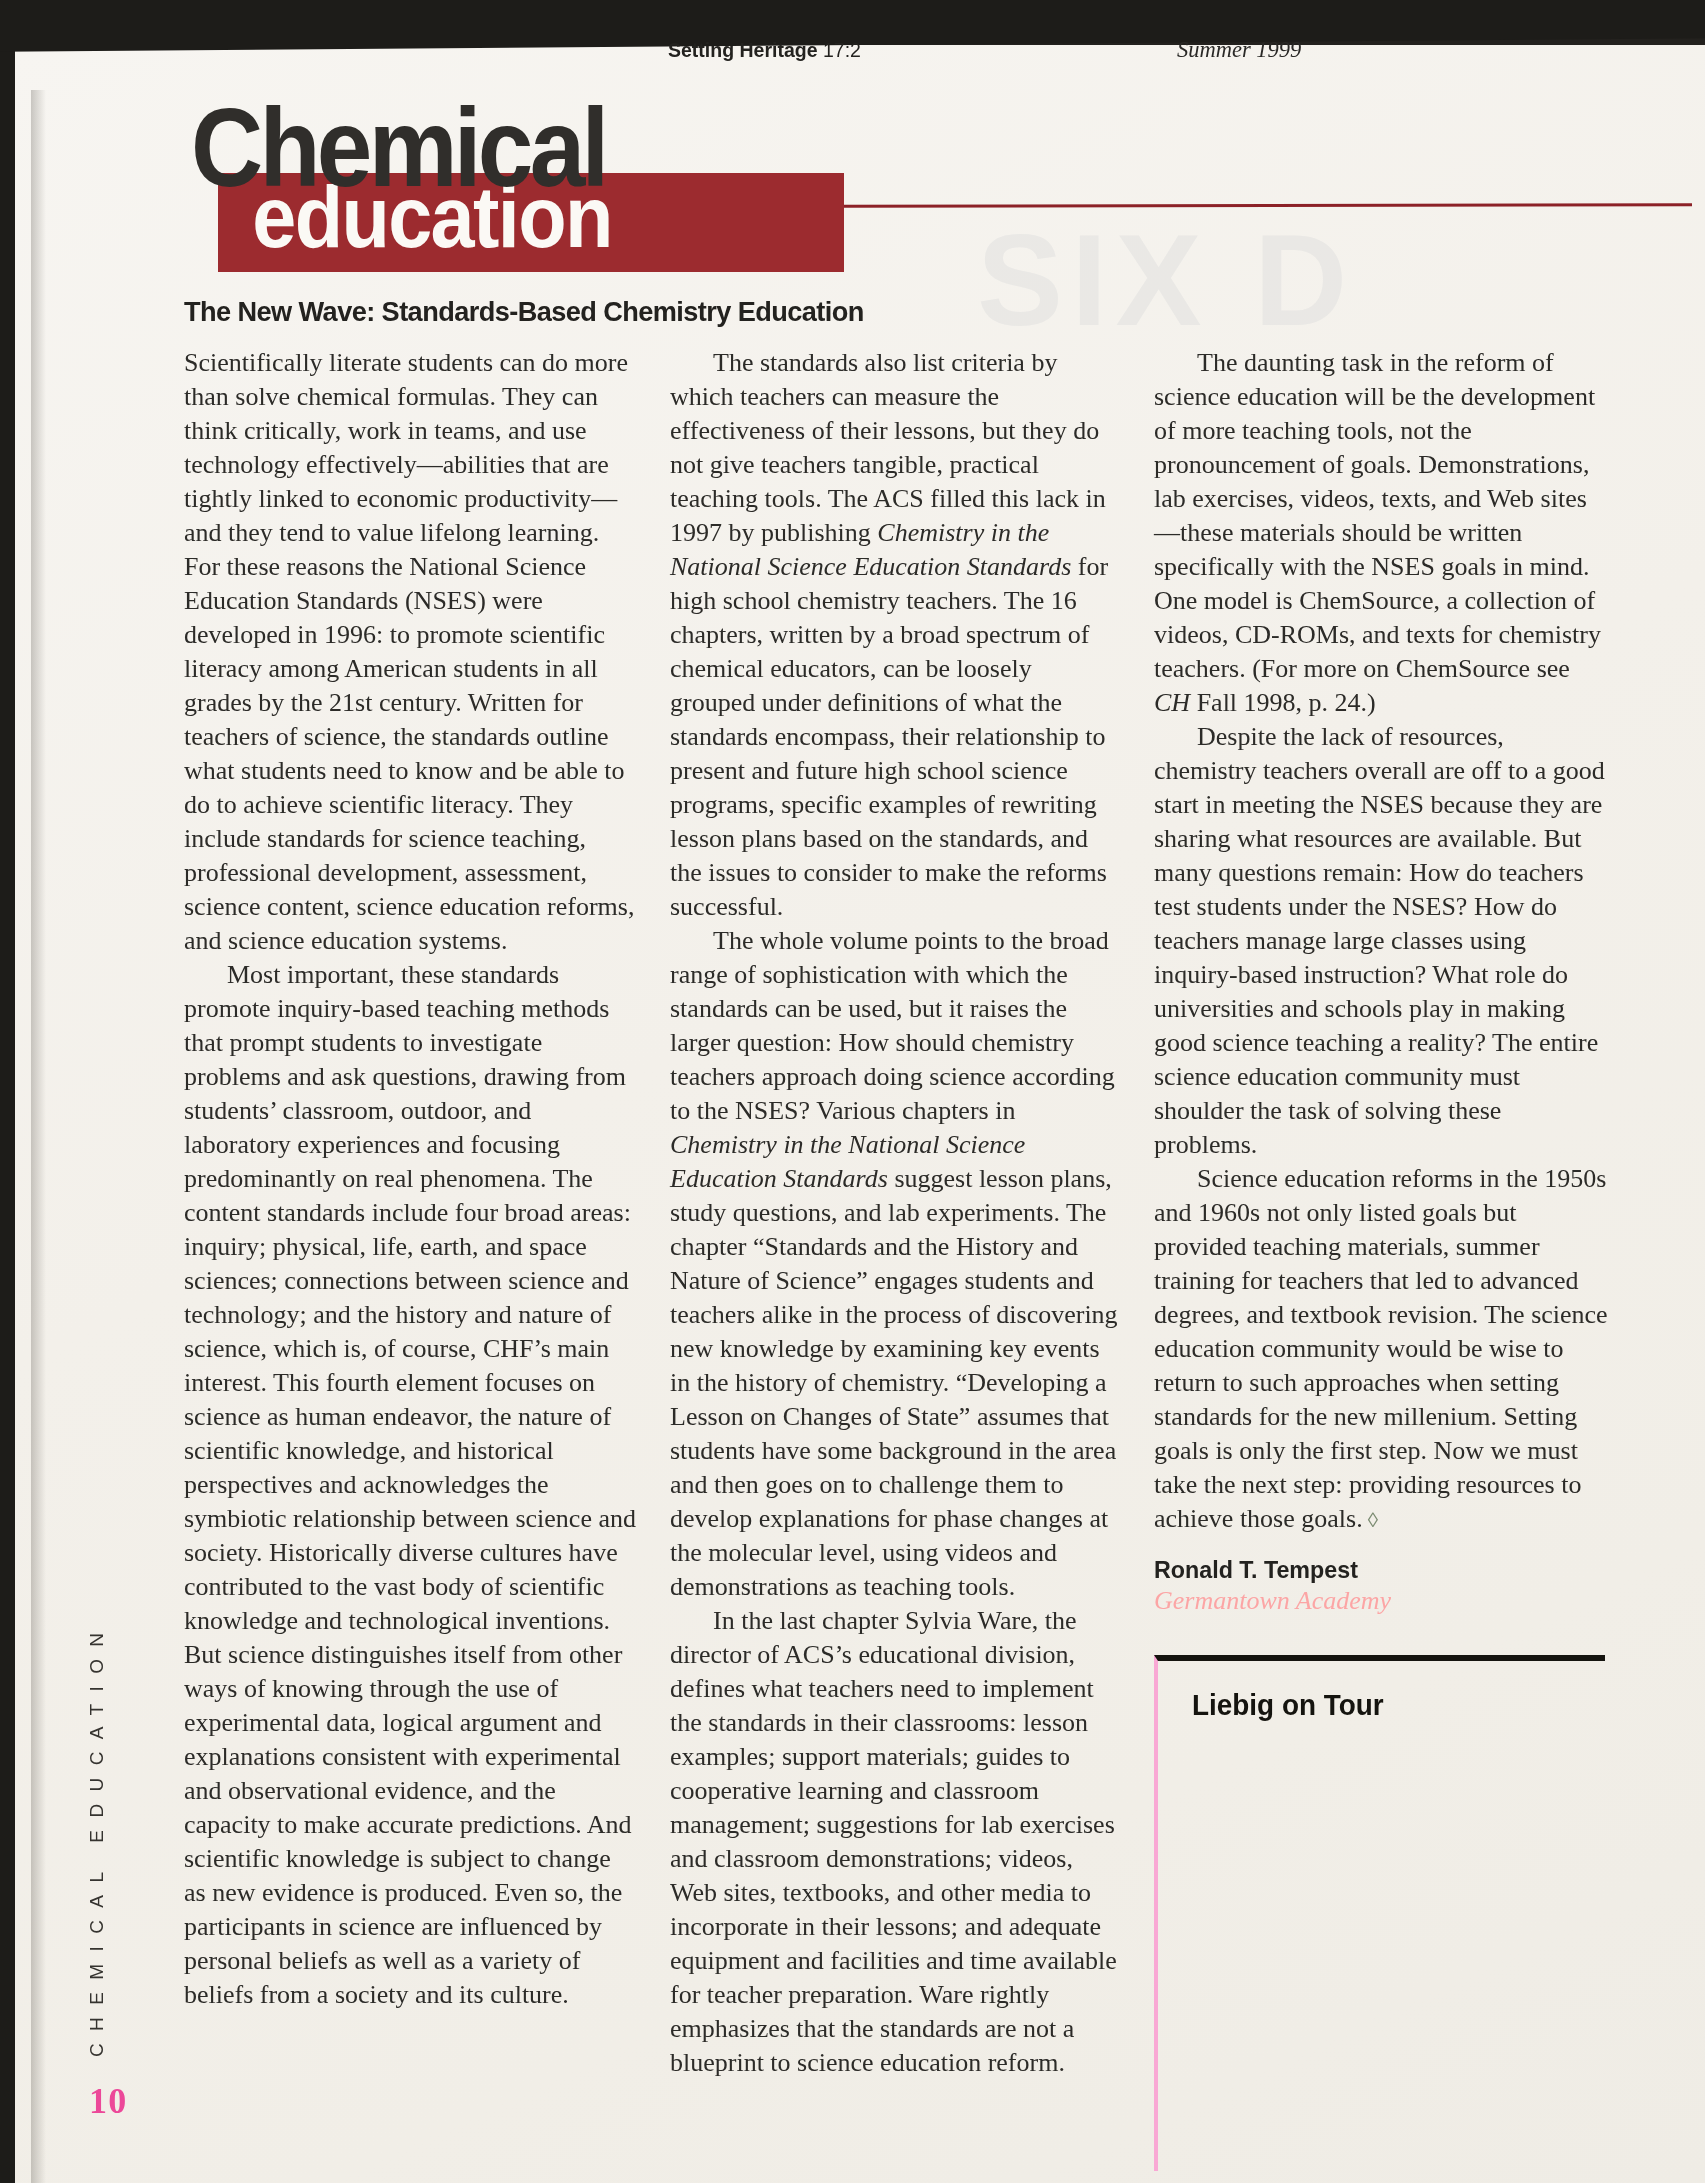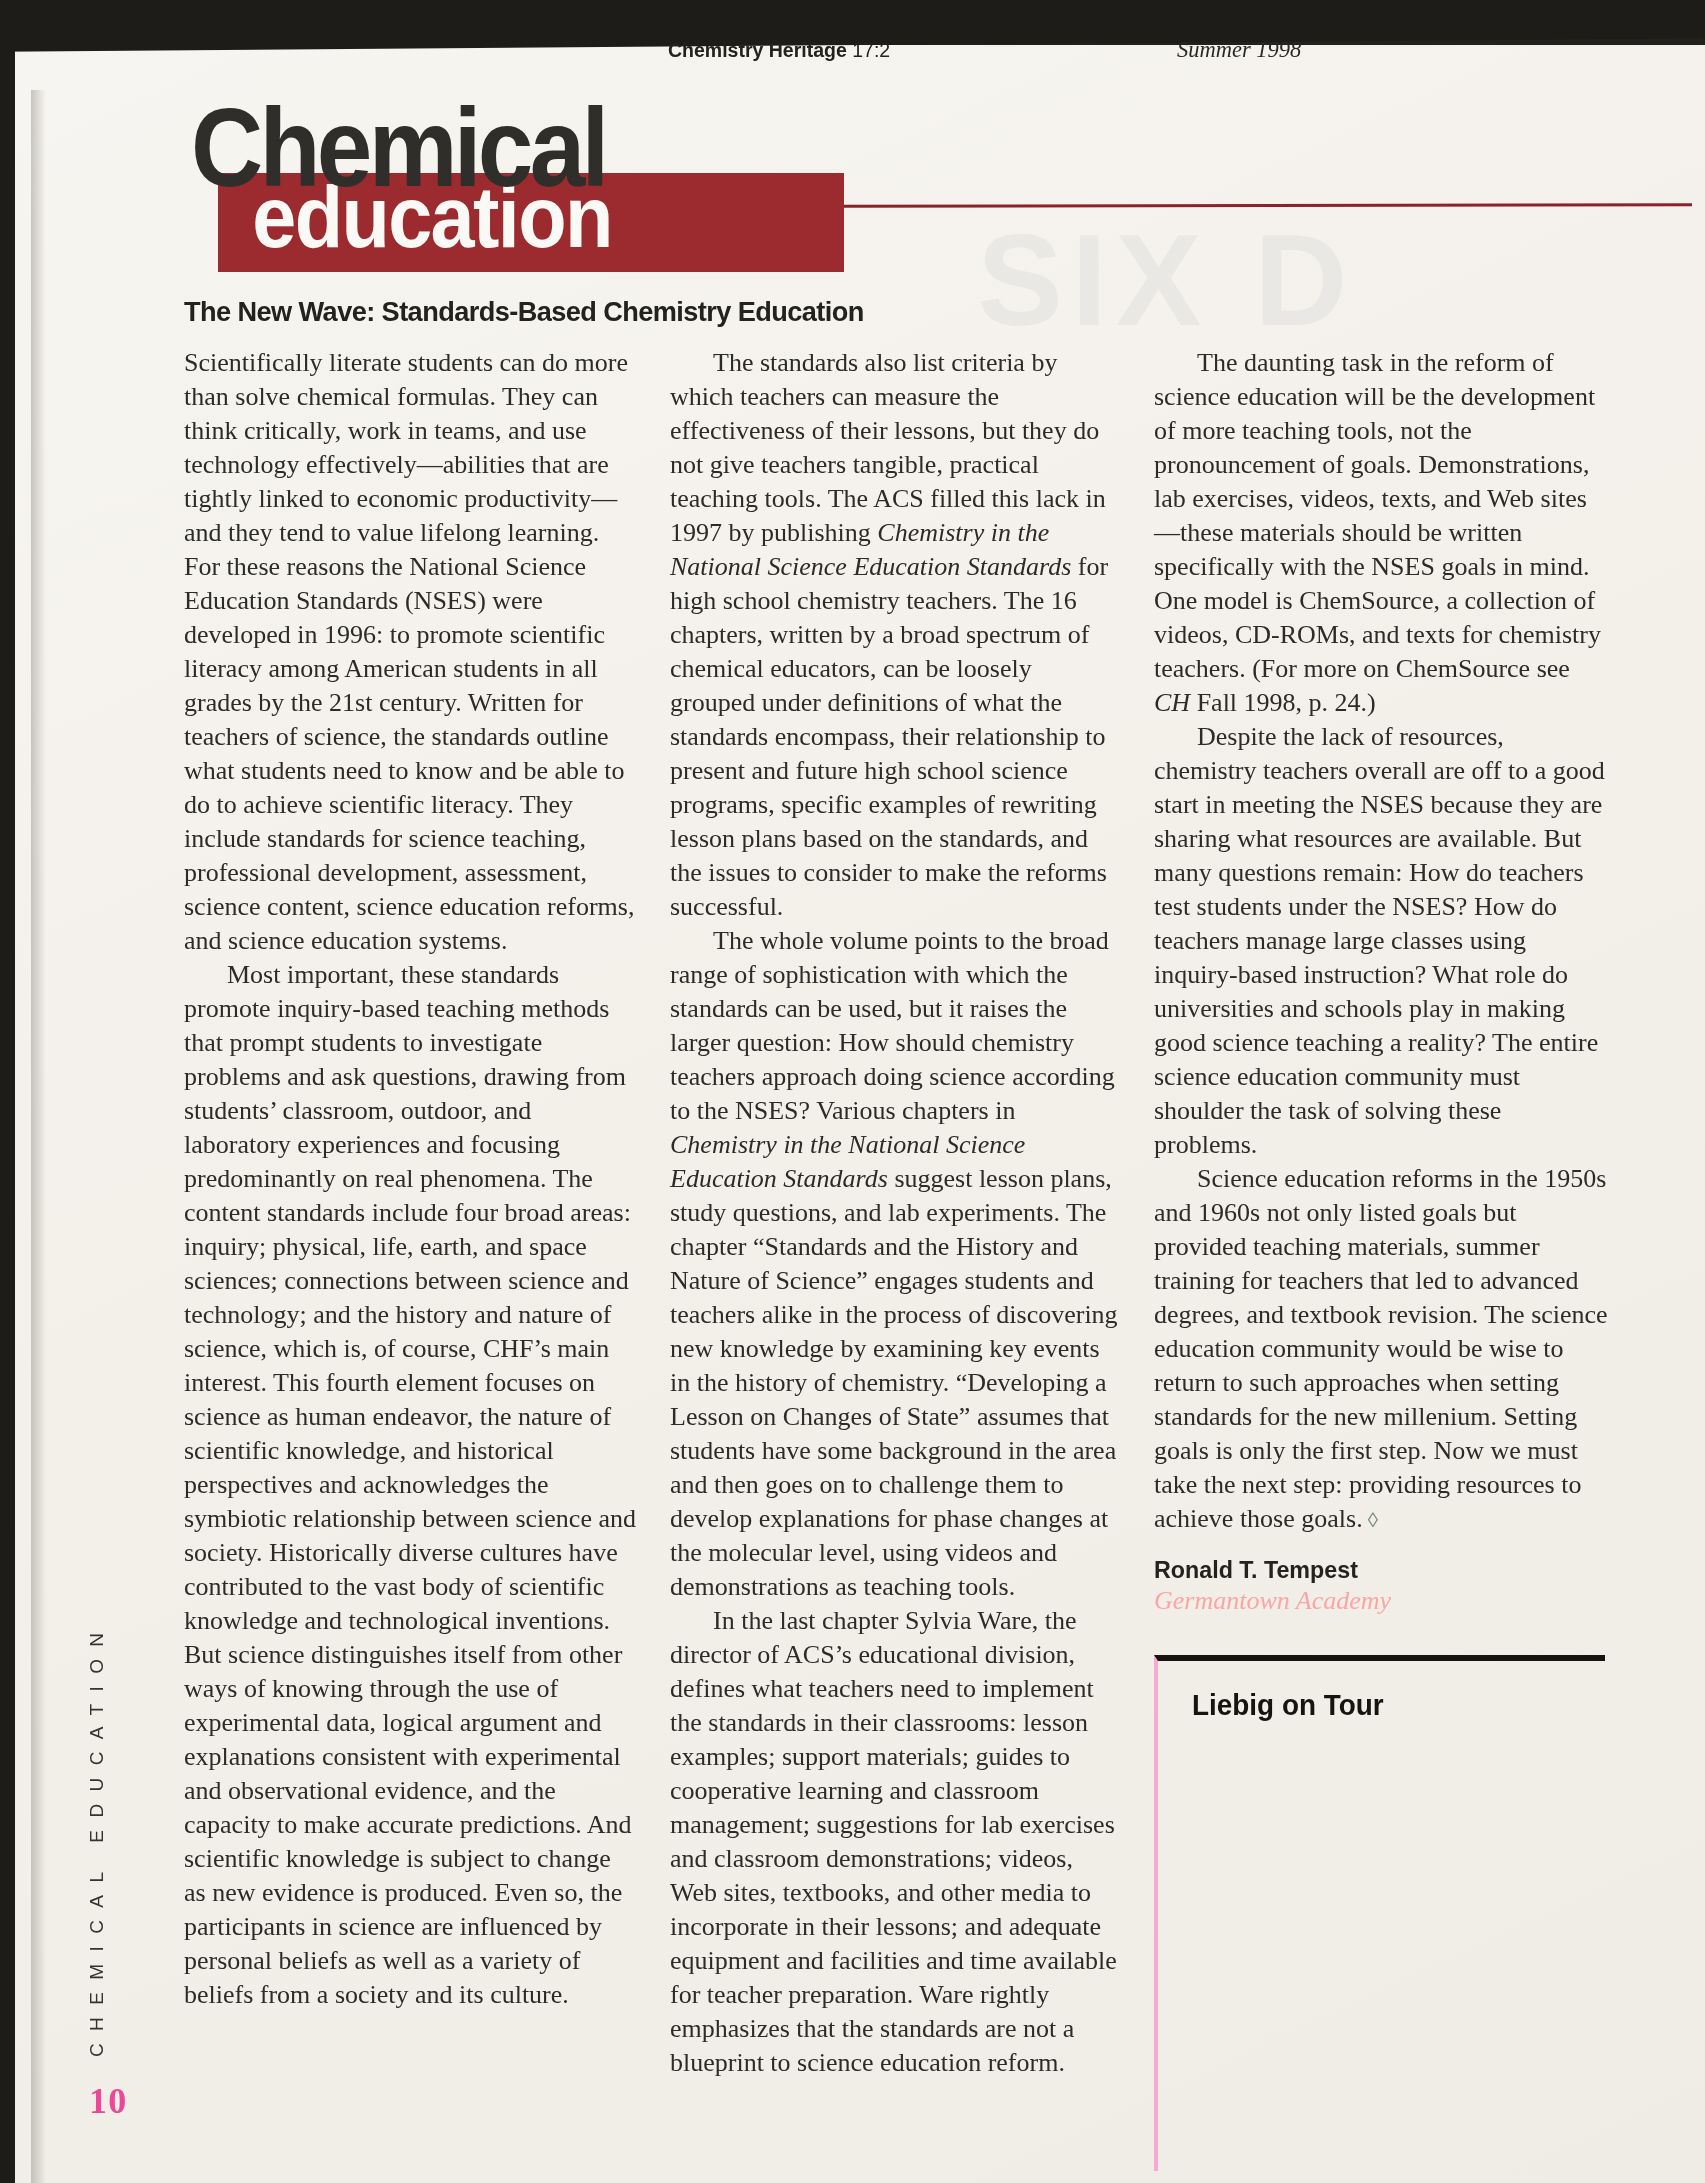"Chemistry Heritage" span.jt { text: Chemistry -> Setting }
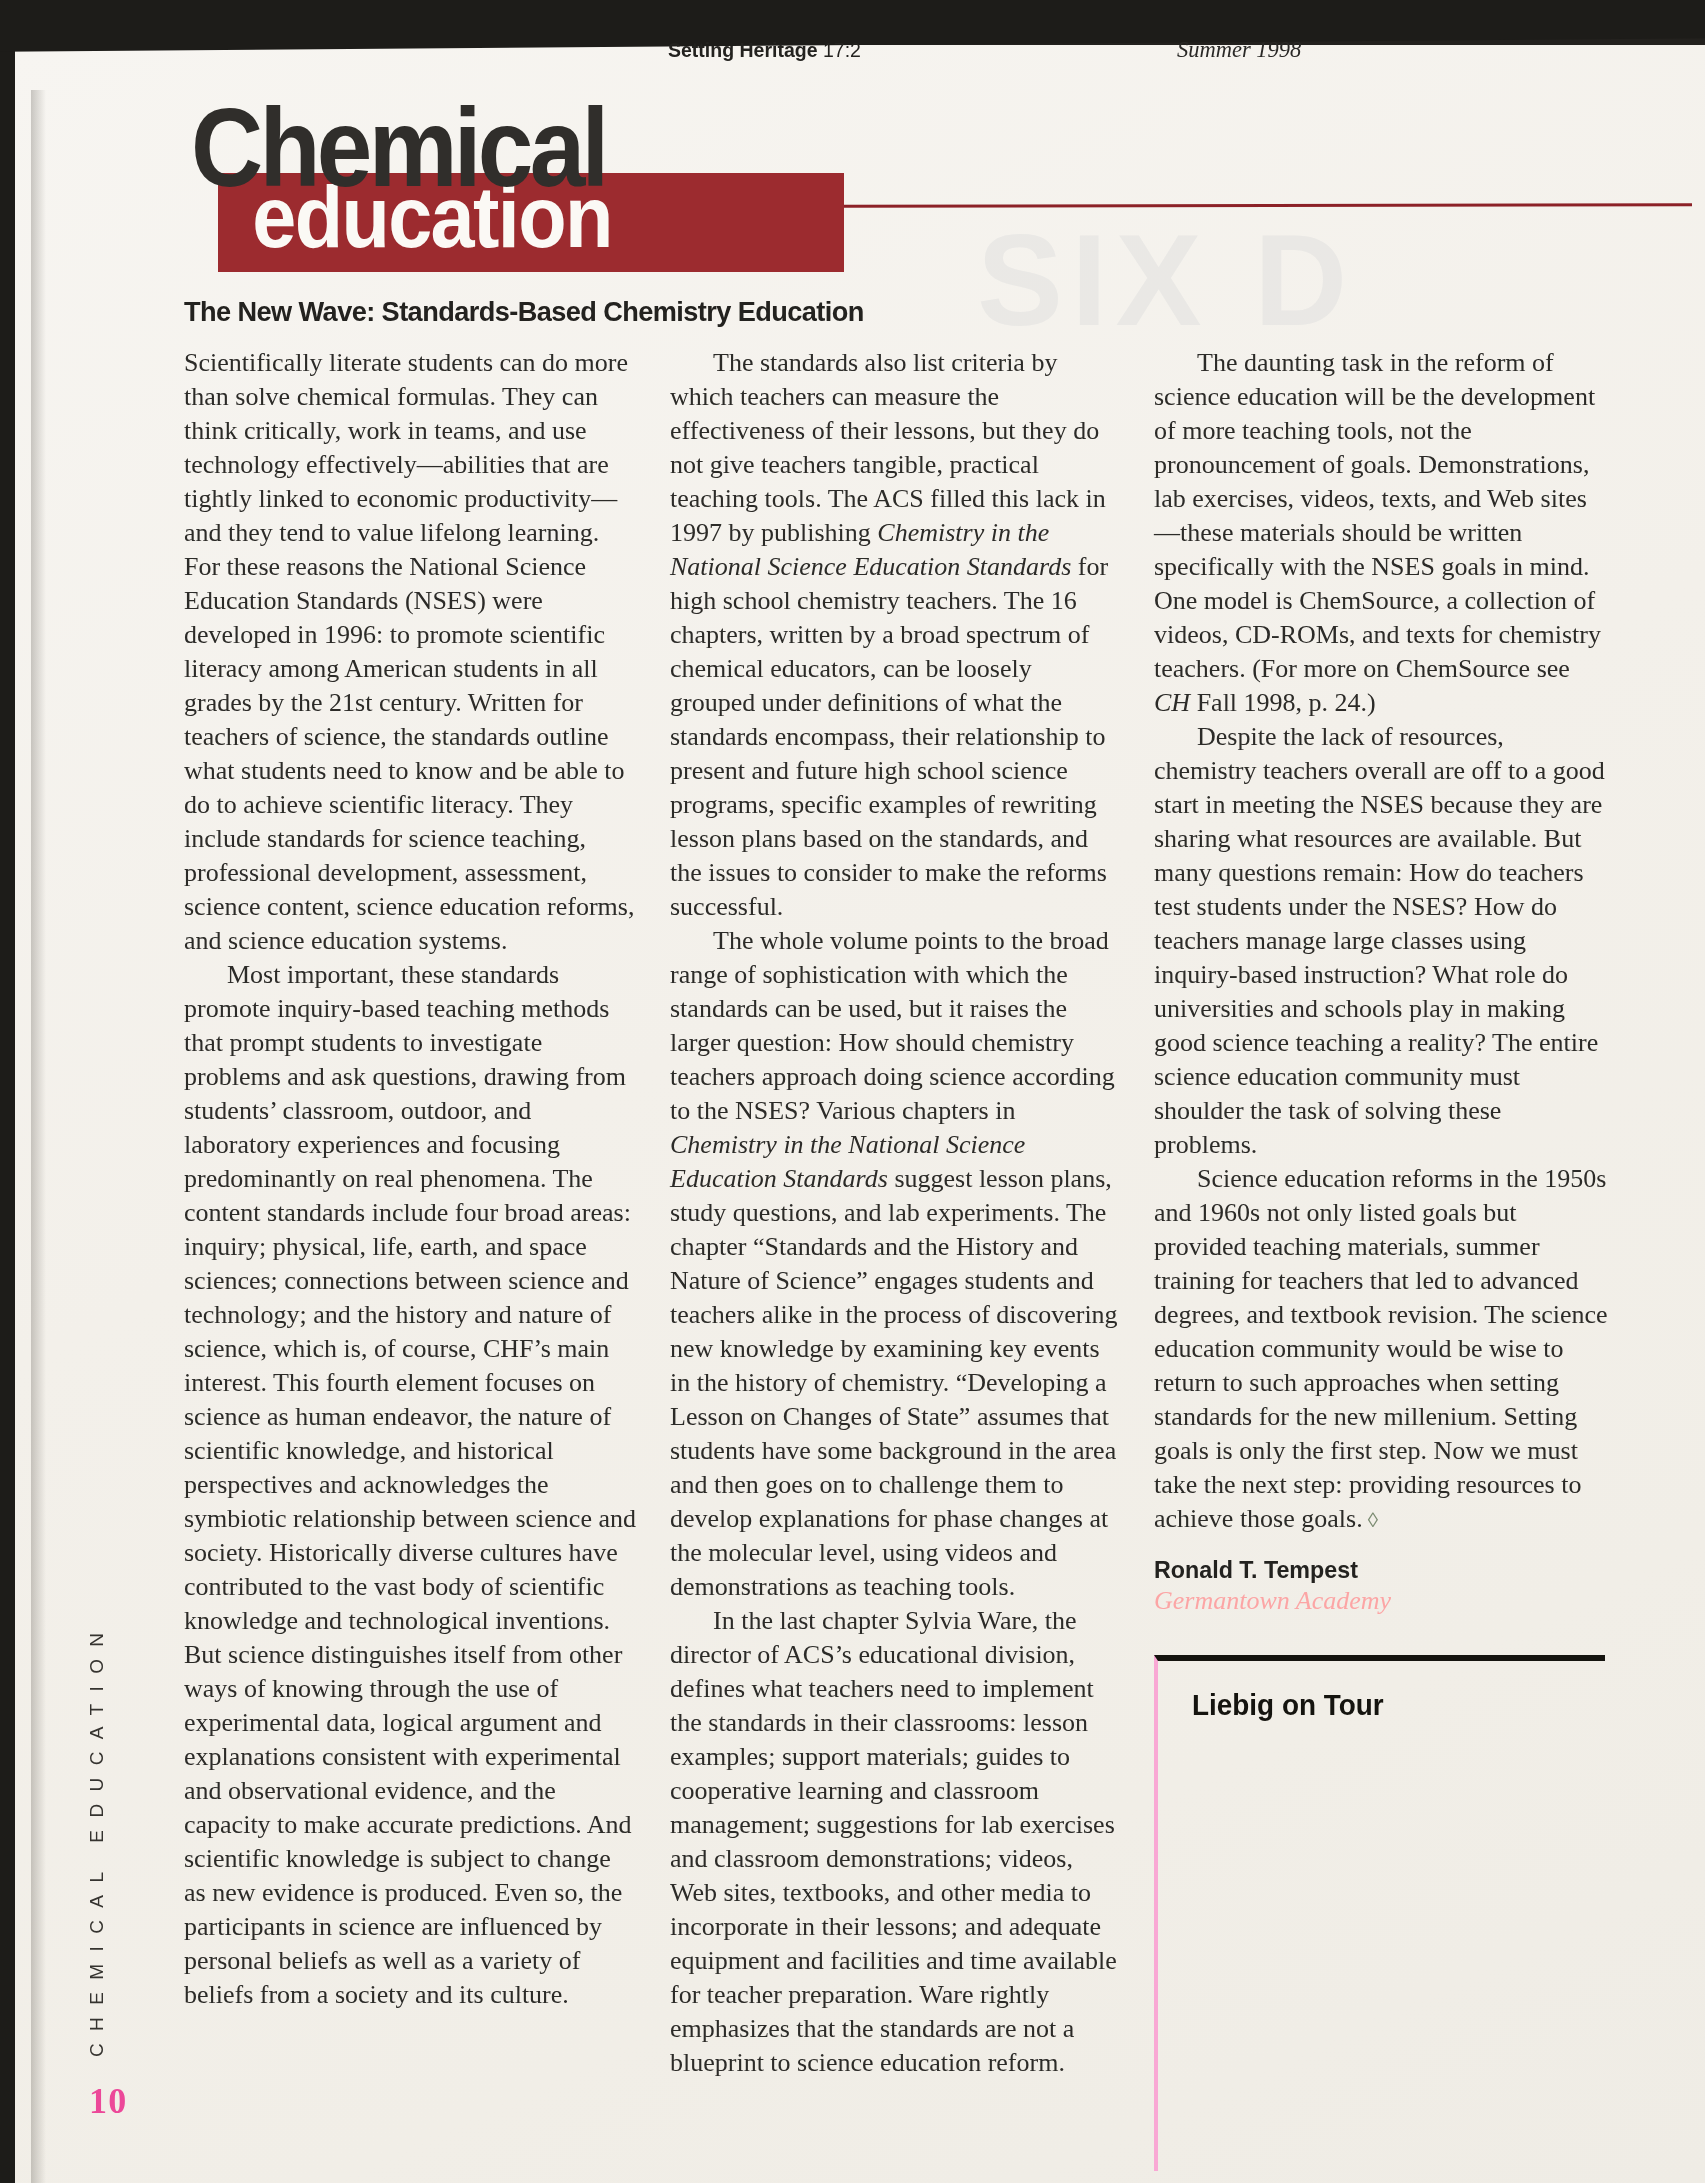"Summer 1998" div.run-season { text: 1998 -> 1999 }
